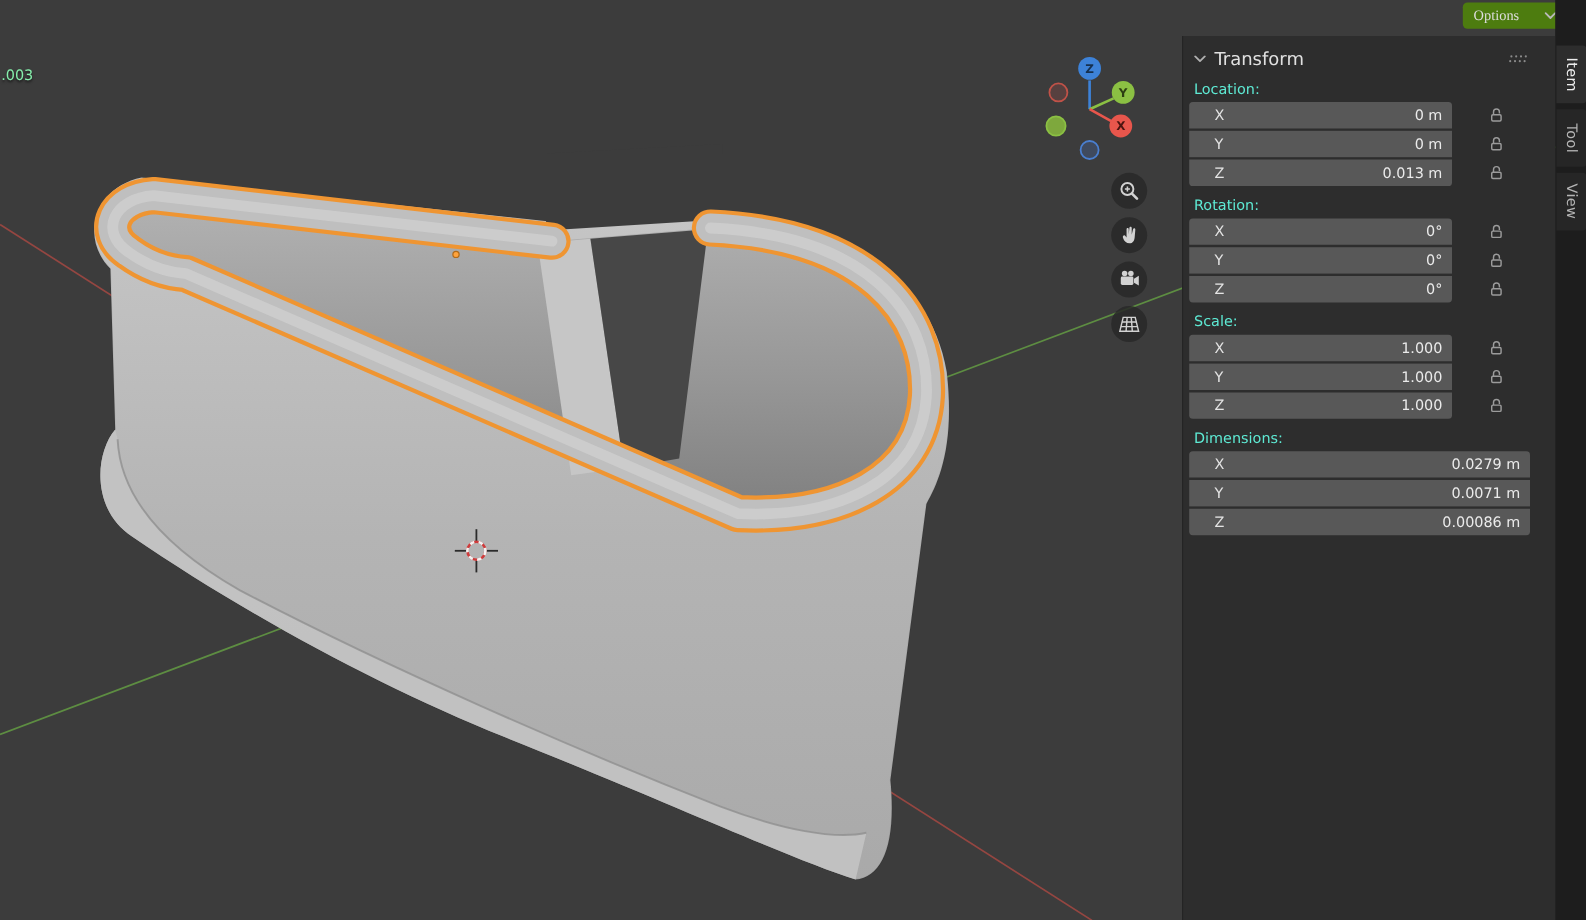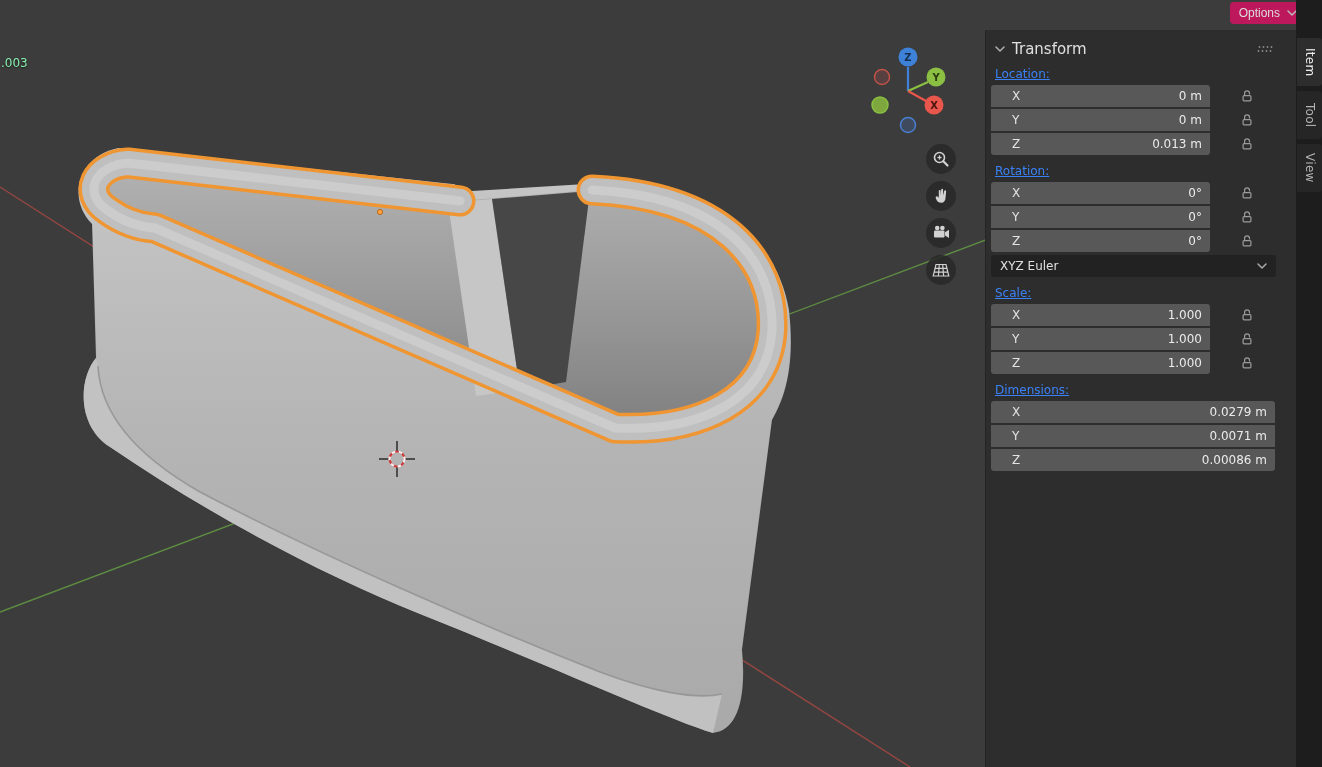"Options" .options-btn { background: #be185d -> #4d7c0f; font-family: Liberation Sans, sans-serif -> Liberation Serif, serif; gap: 7px -> 21px }
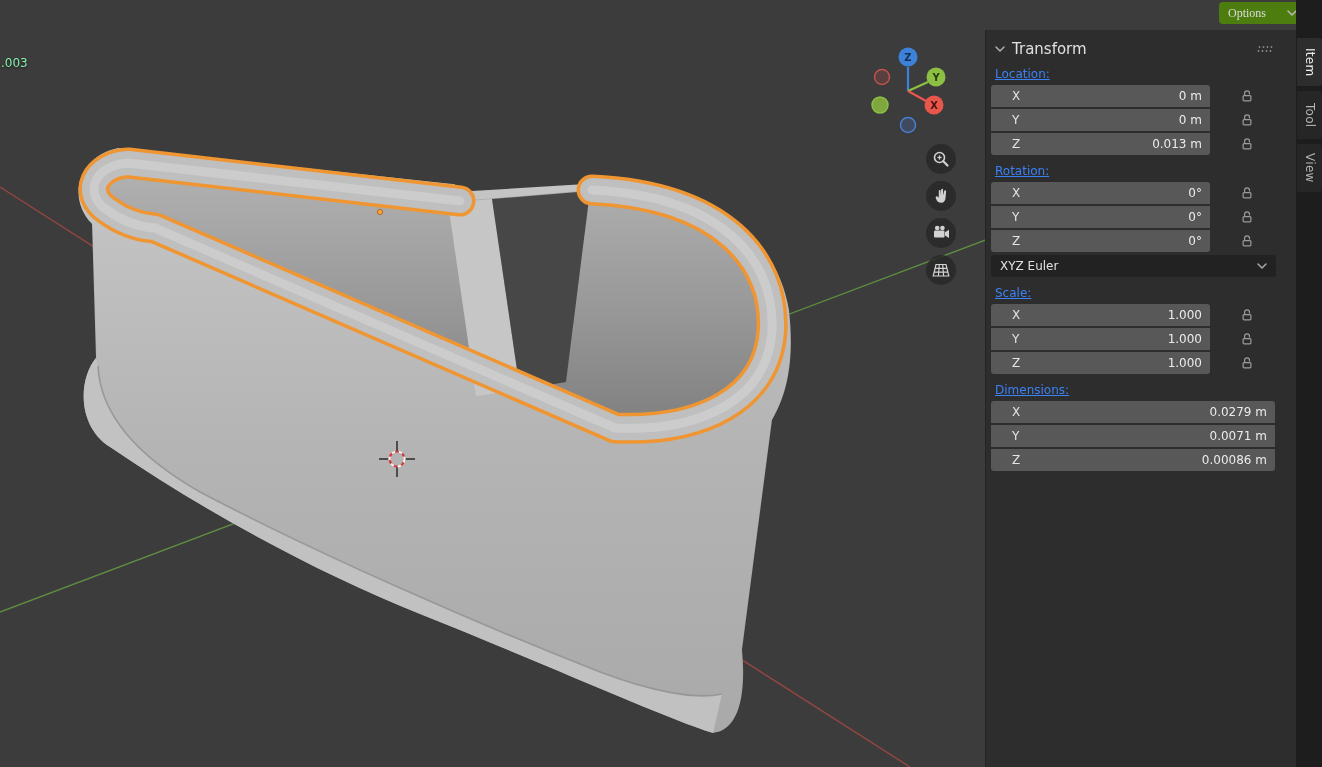"Location:" .sec-label { color: #3b82f6 -> #5eead4; text-decoration: underline -> none }
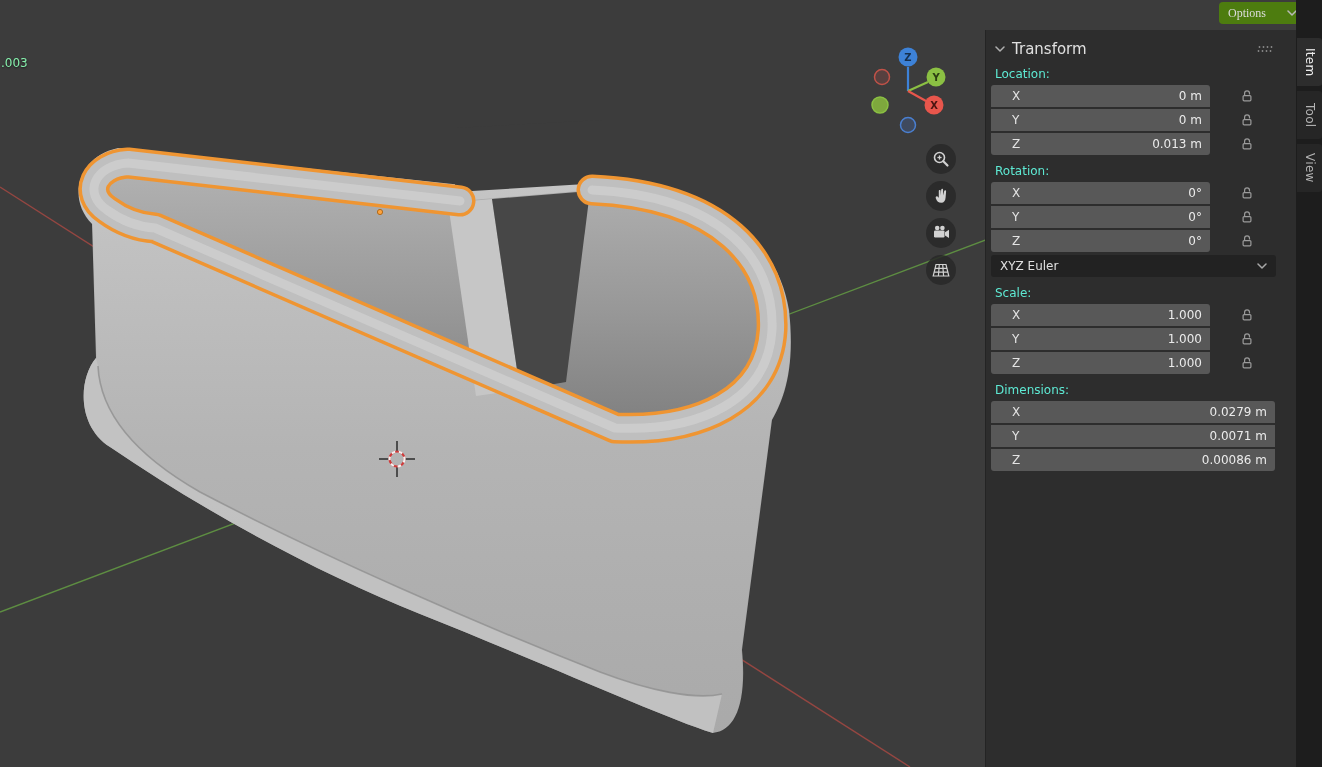"XYZ Euler" div.dropdown { html: <div> <span>XYZ Euler</span> <span> <svg> <use></use> </svg> </span> </div> -> none }
